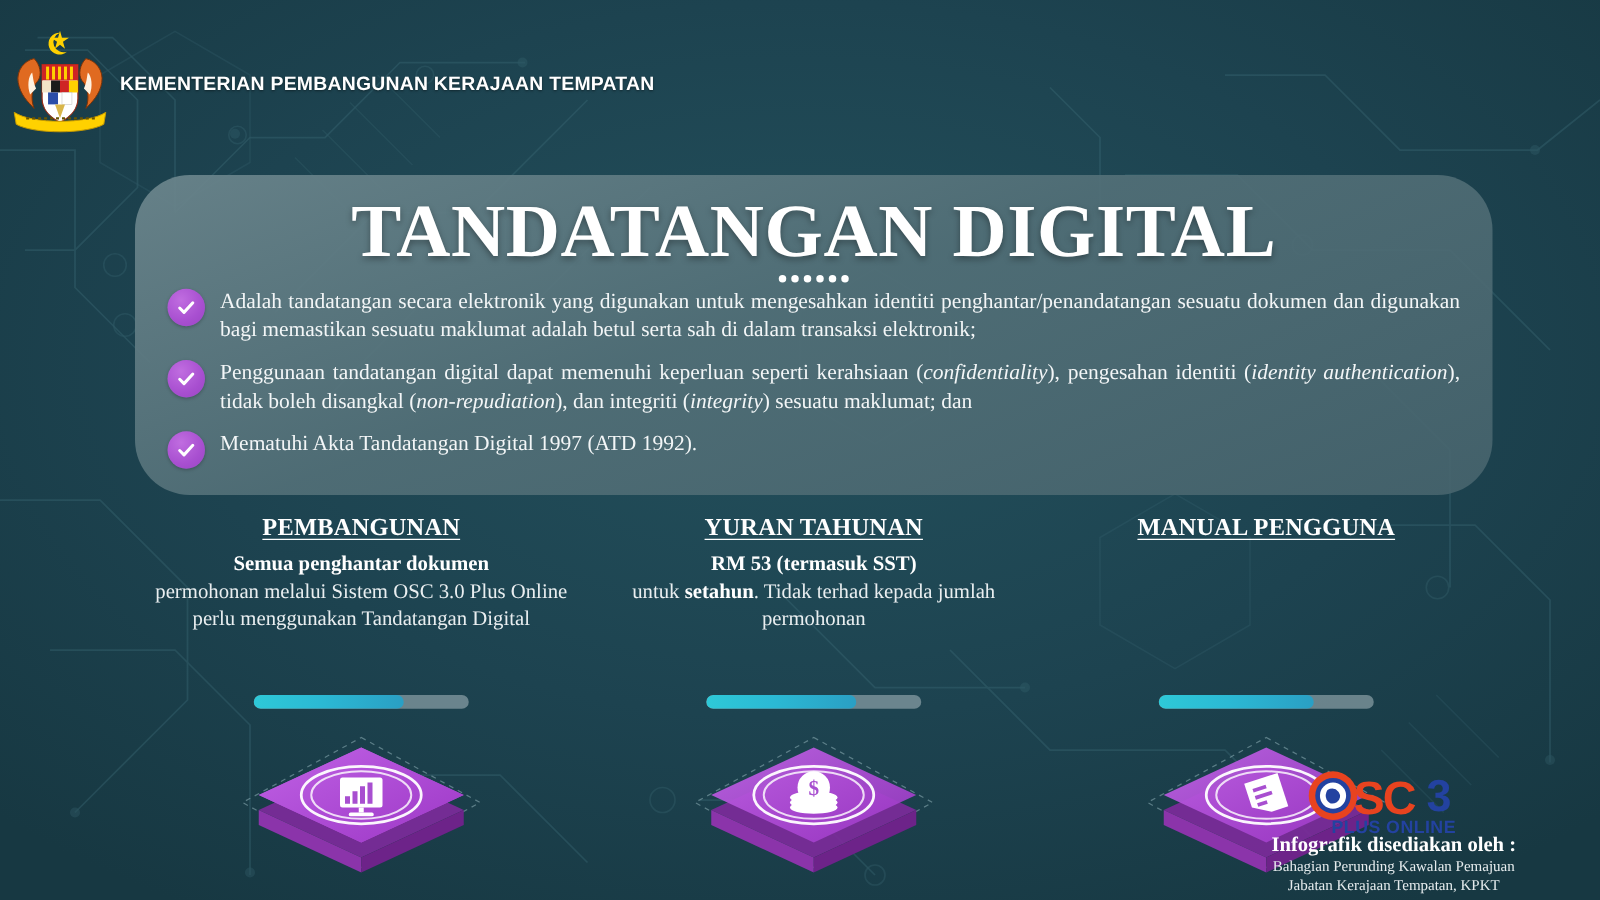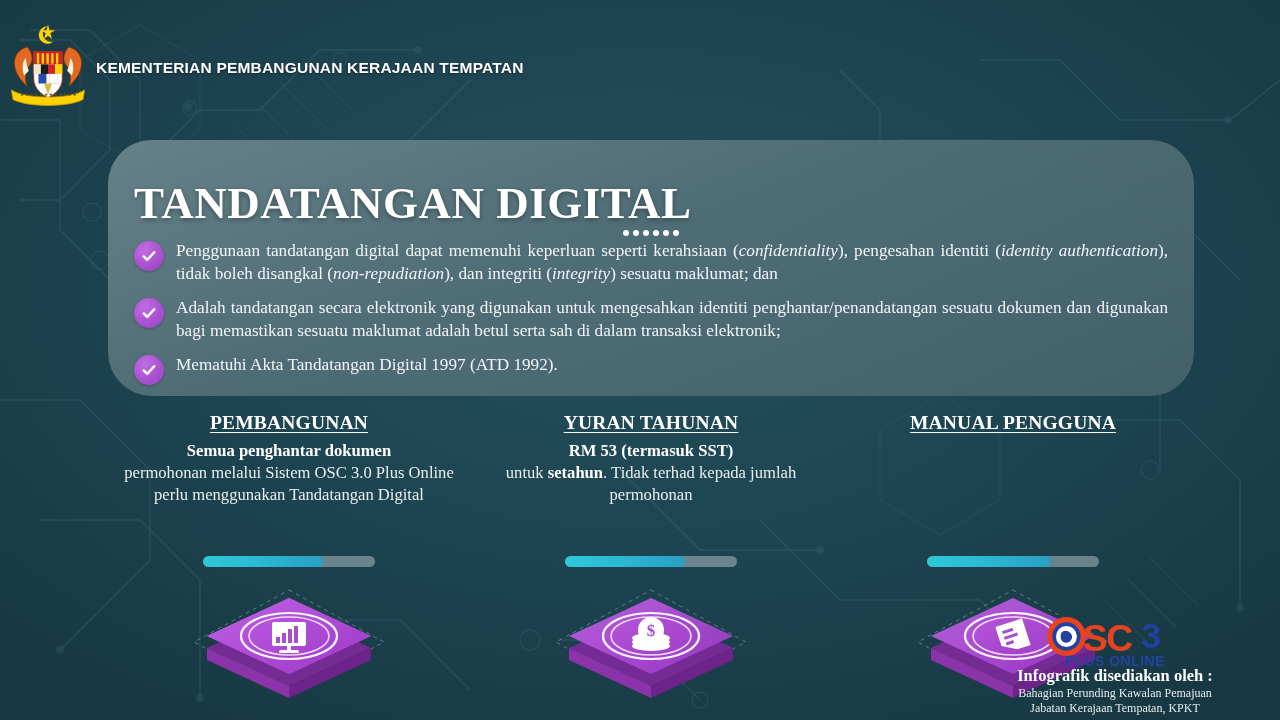"TANDATANGAN DIGITAL" #card-title { font-size: 45px -> 60px; margin-top: 26px -> none; text-align: none -> center }
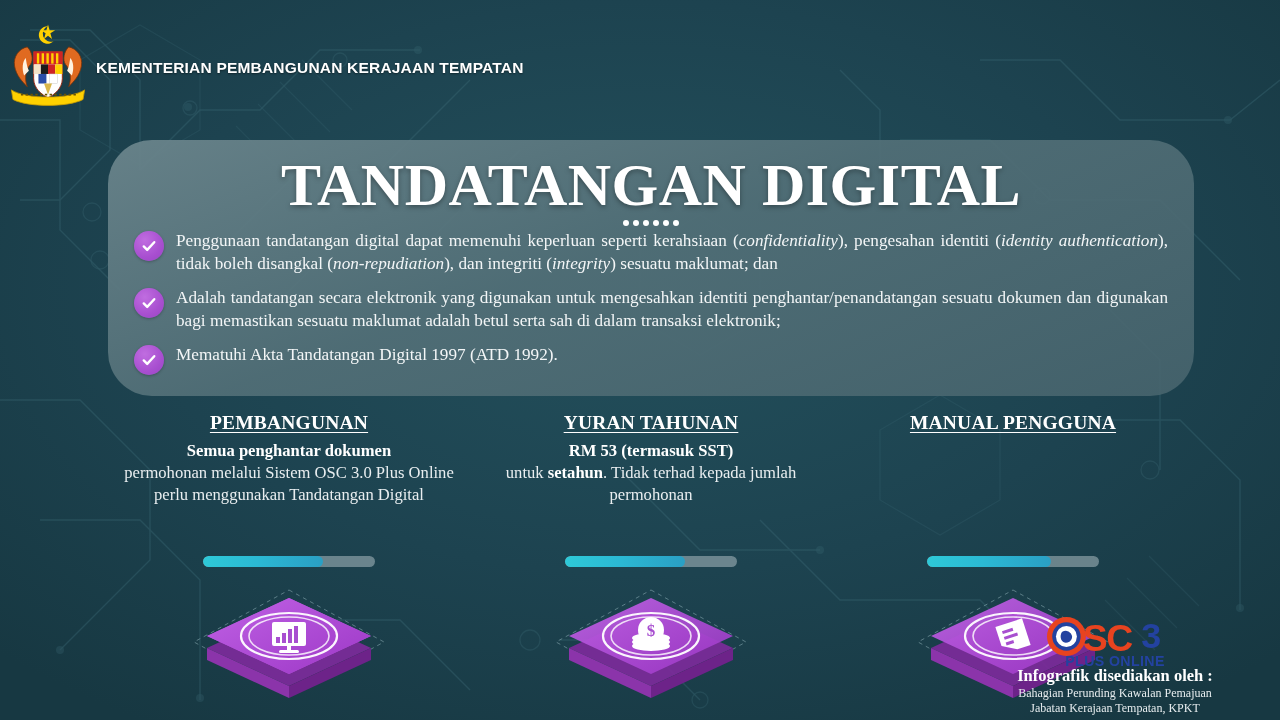"Penggunaan tandatangan digital dapat" div.bullet-row { order: before "Adalah tandatangan secara elektronik" -> after "Adalah tandatangan secara elektronik" }
